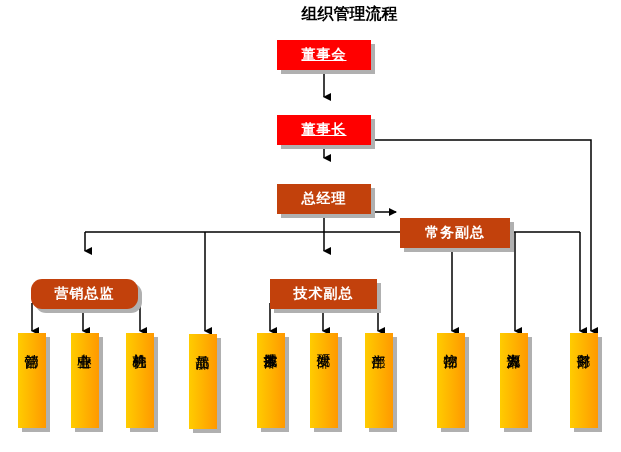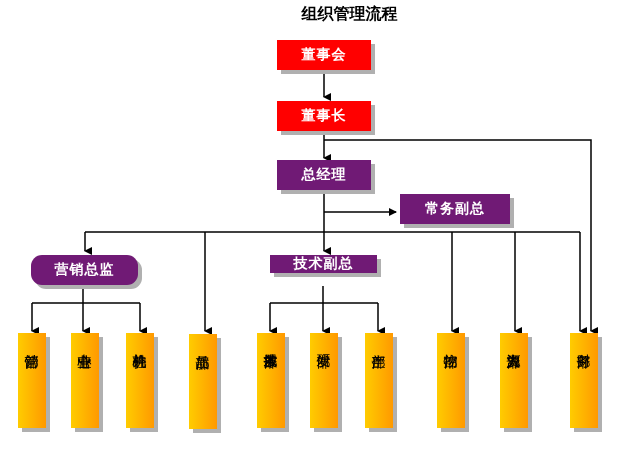"董事会" .red { text-decoration: none -> underline }
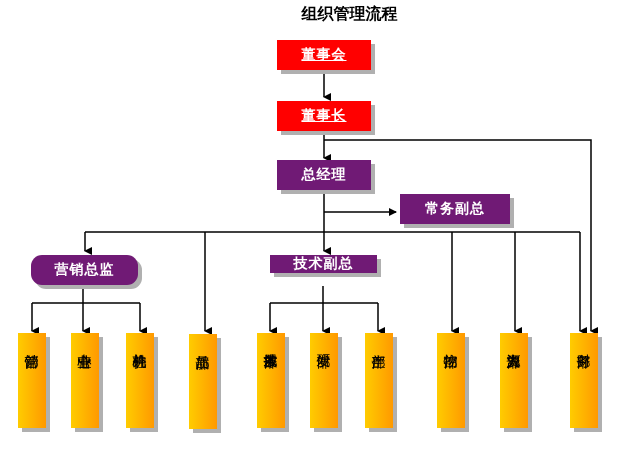"董事长" div.box { top: 101px -> 115px }
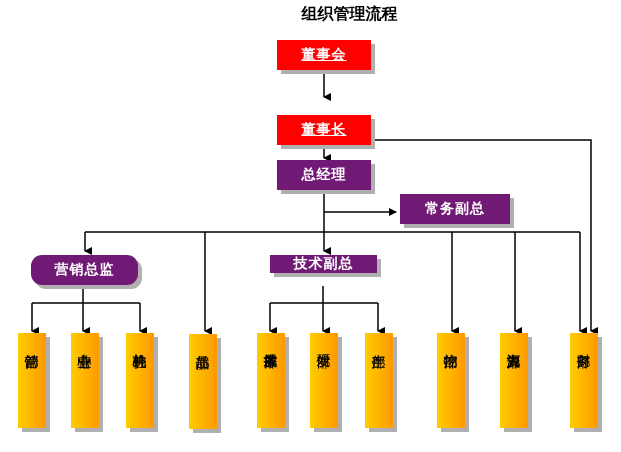"总经理" .blue { background: #701a75 -> #c2410c; margin-top: none -> 24px }
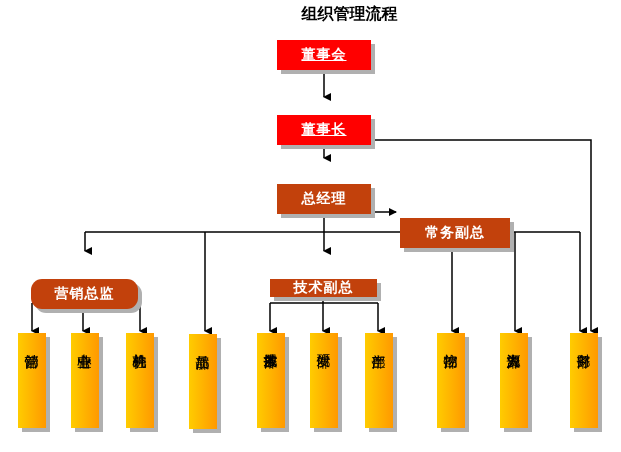"技术副总" div.box { height: 18px -> 30px }
